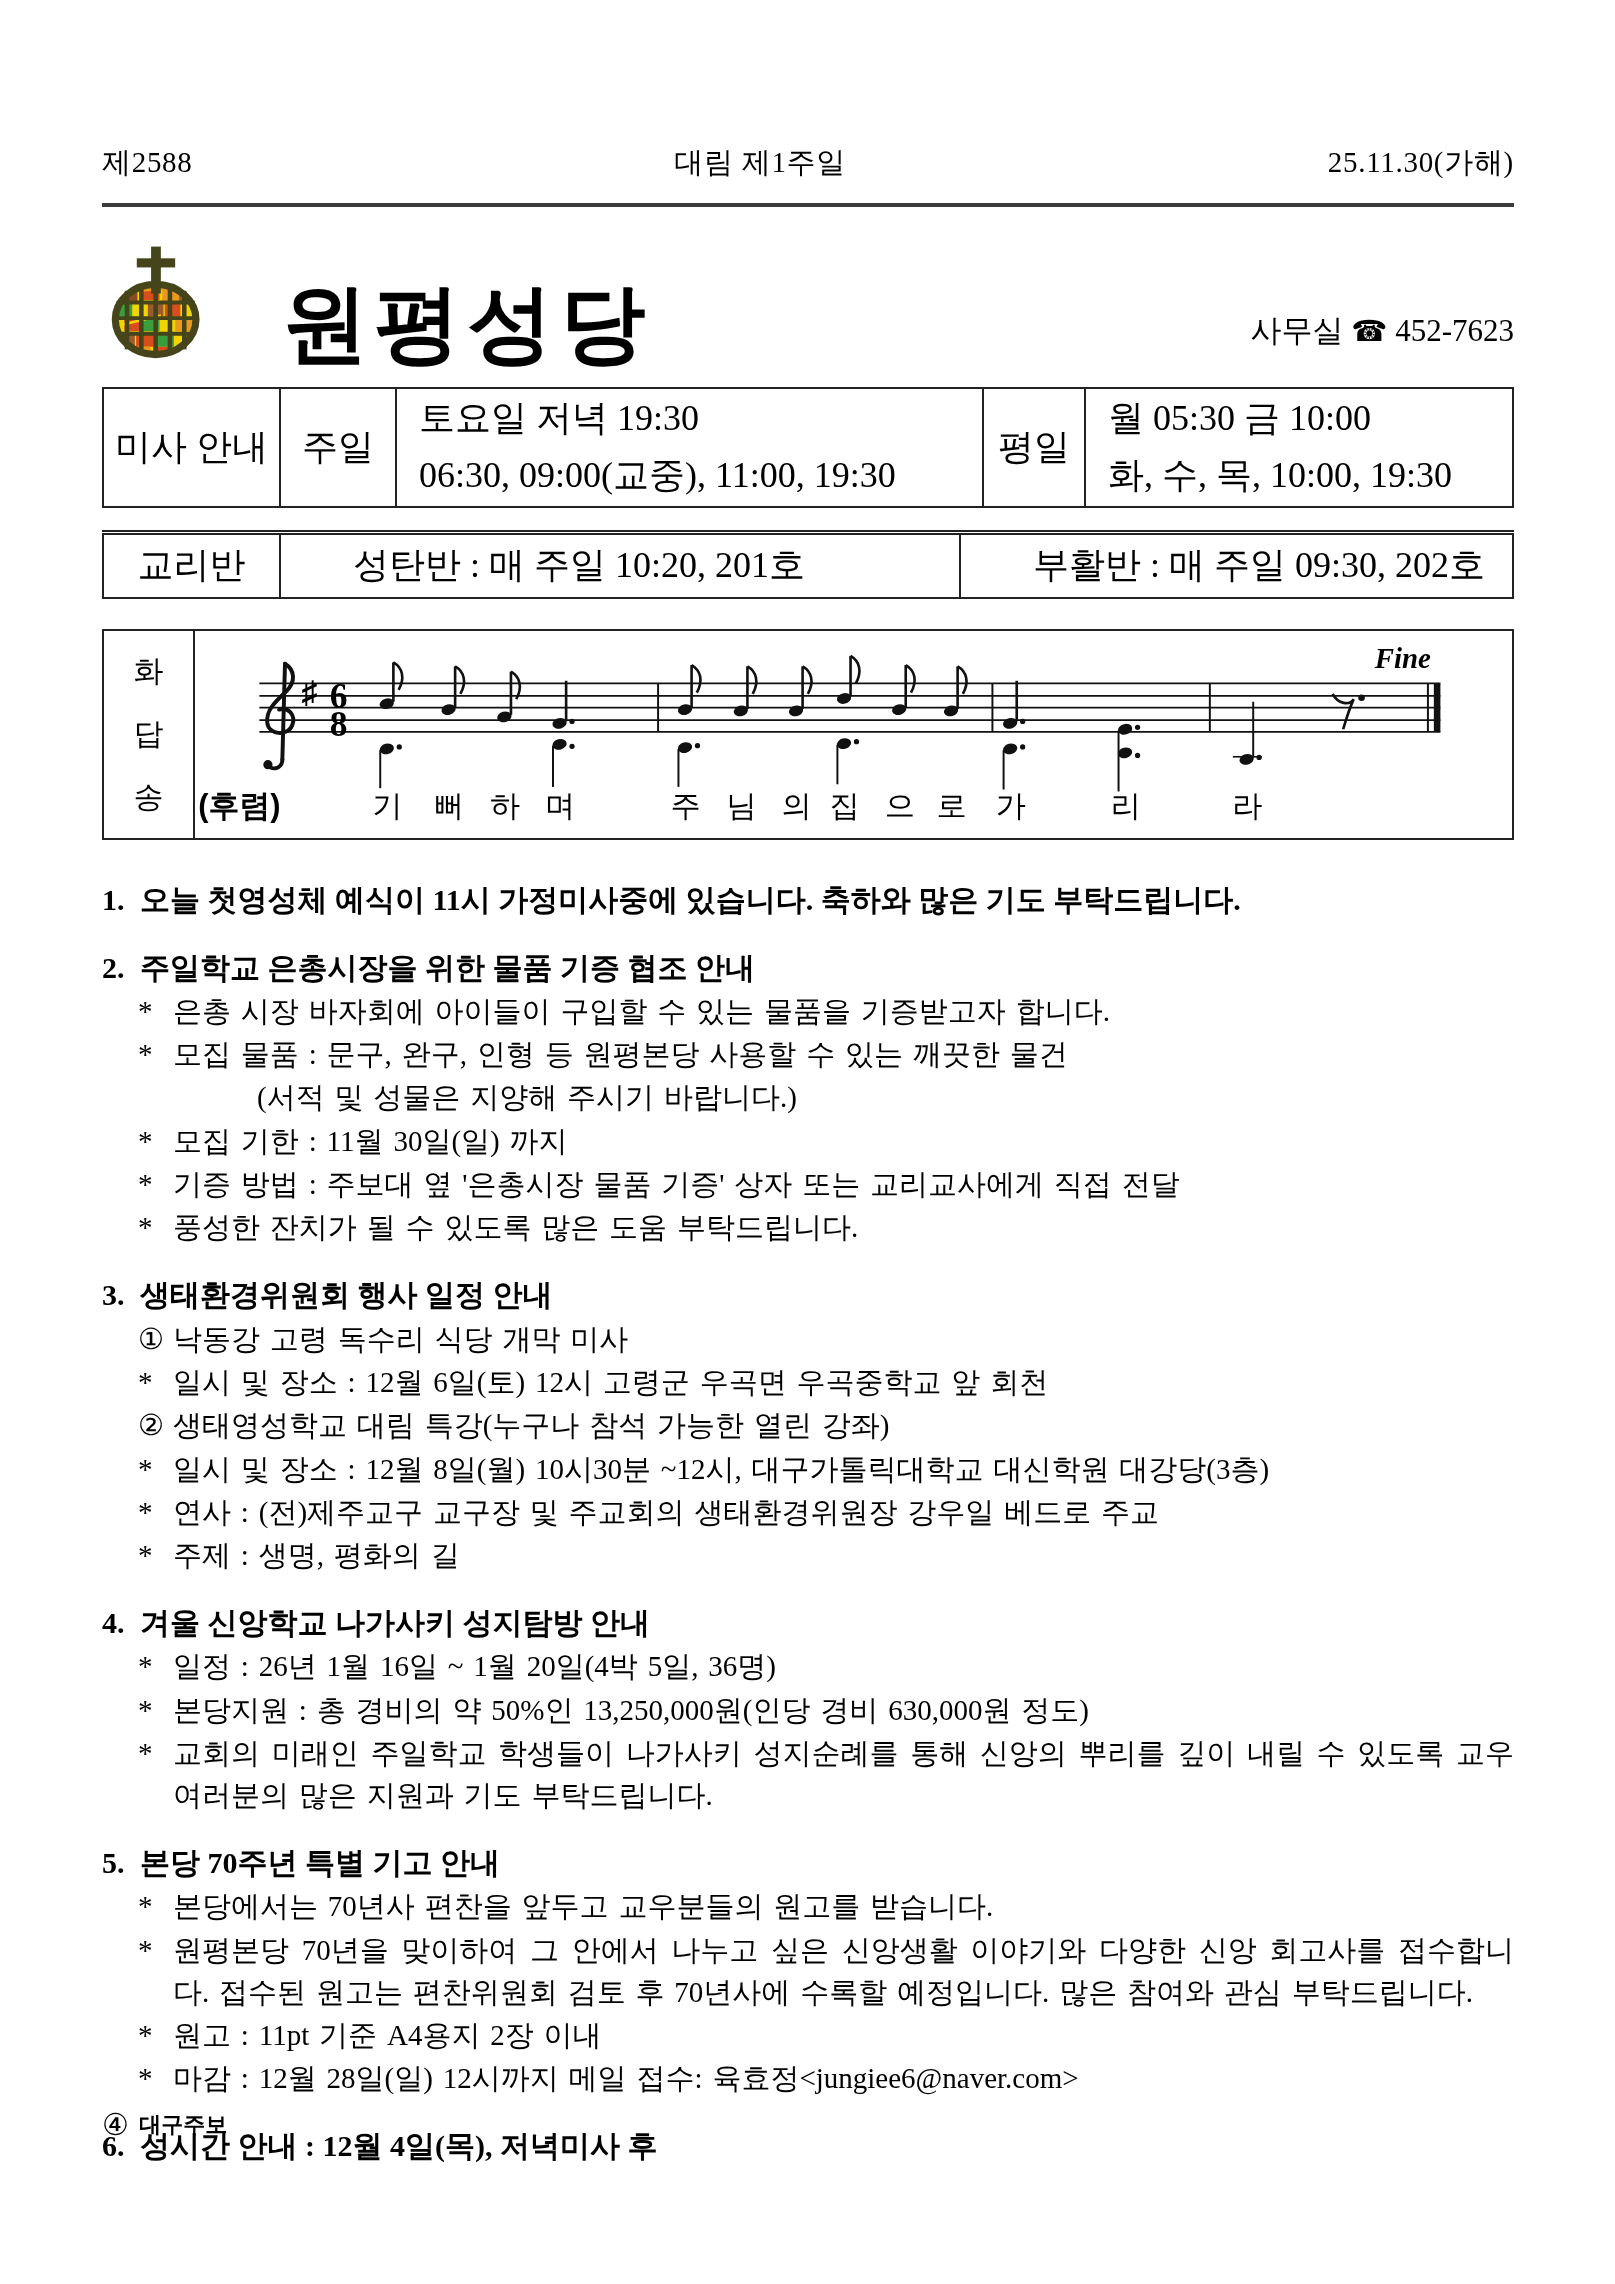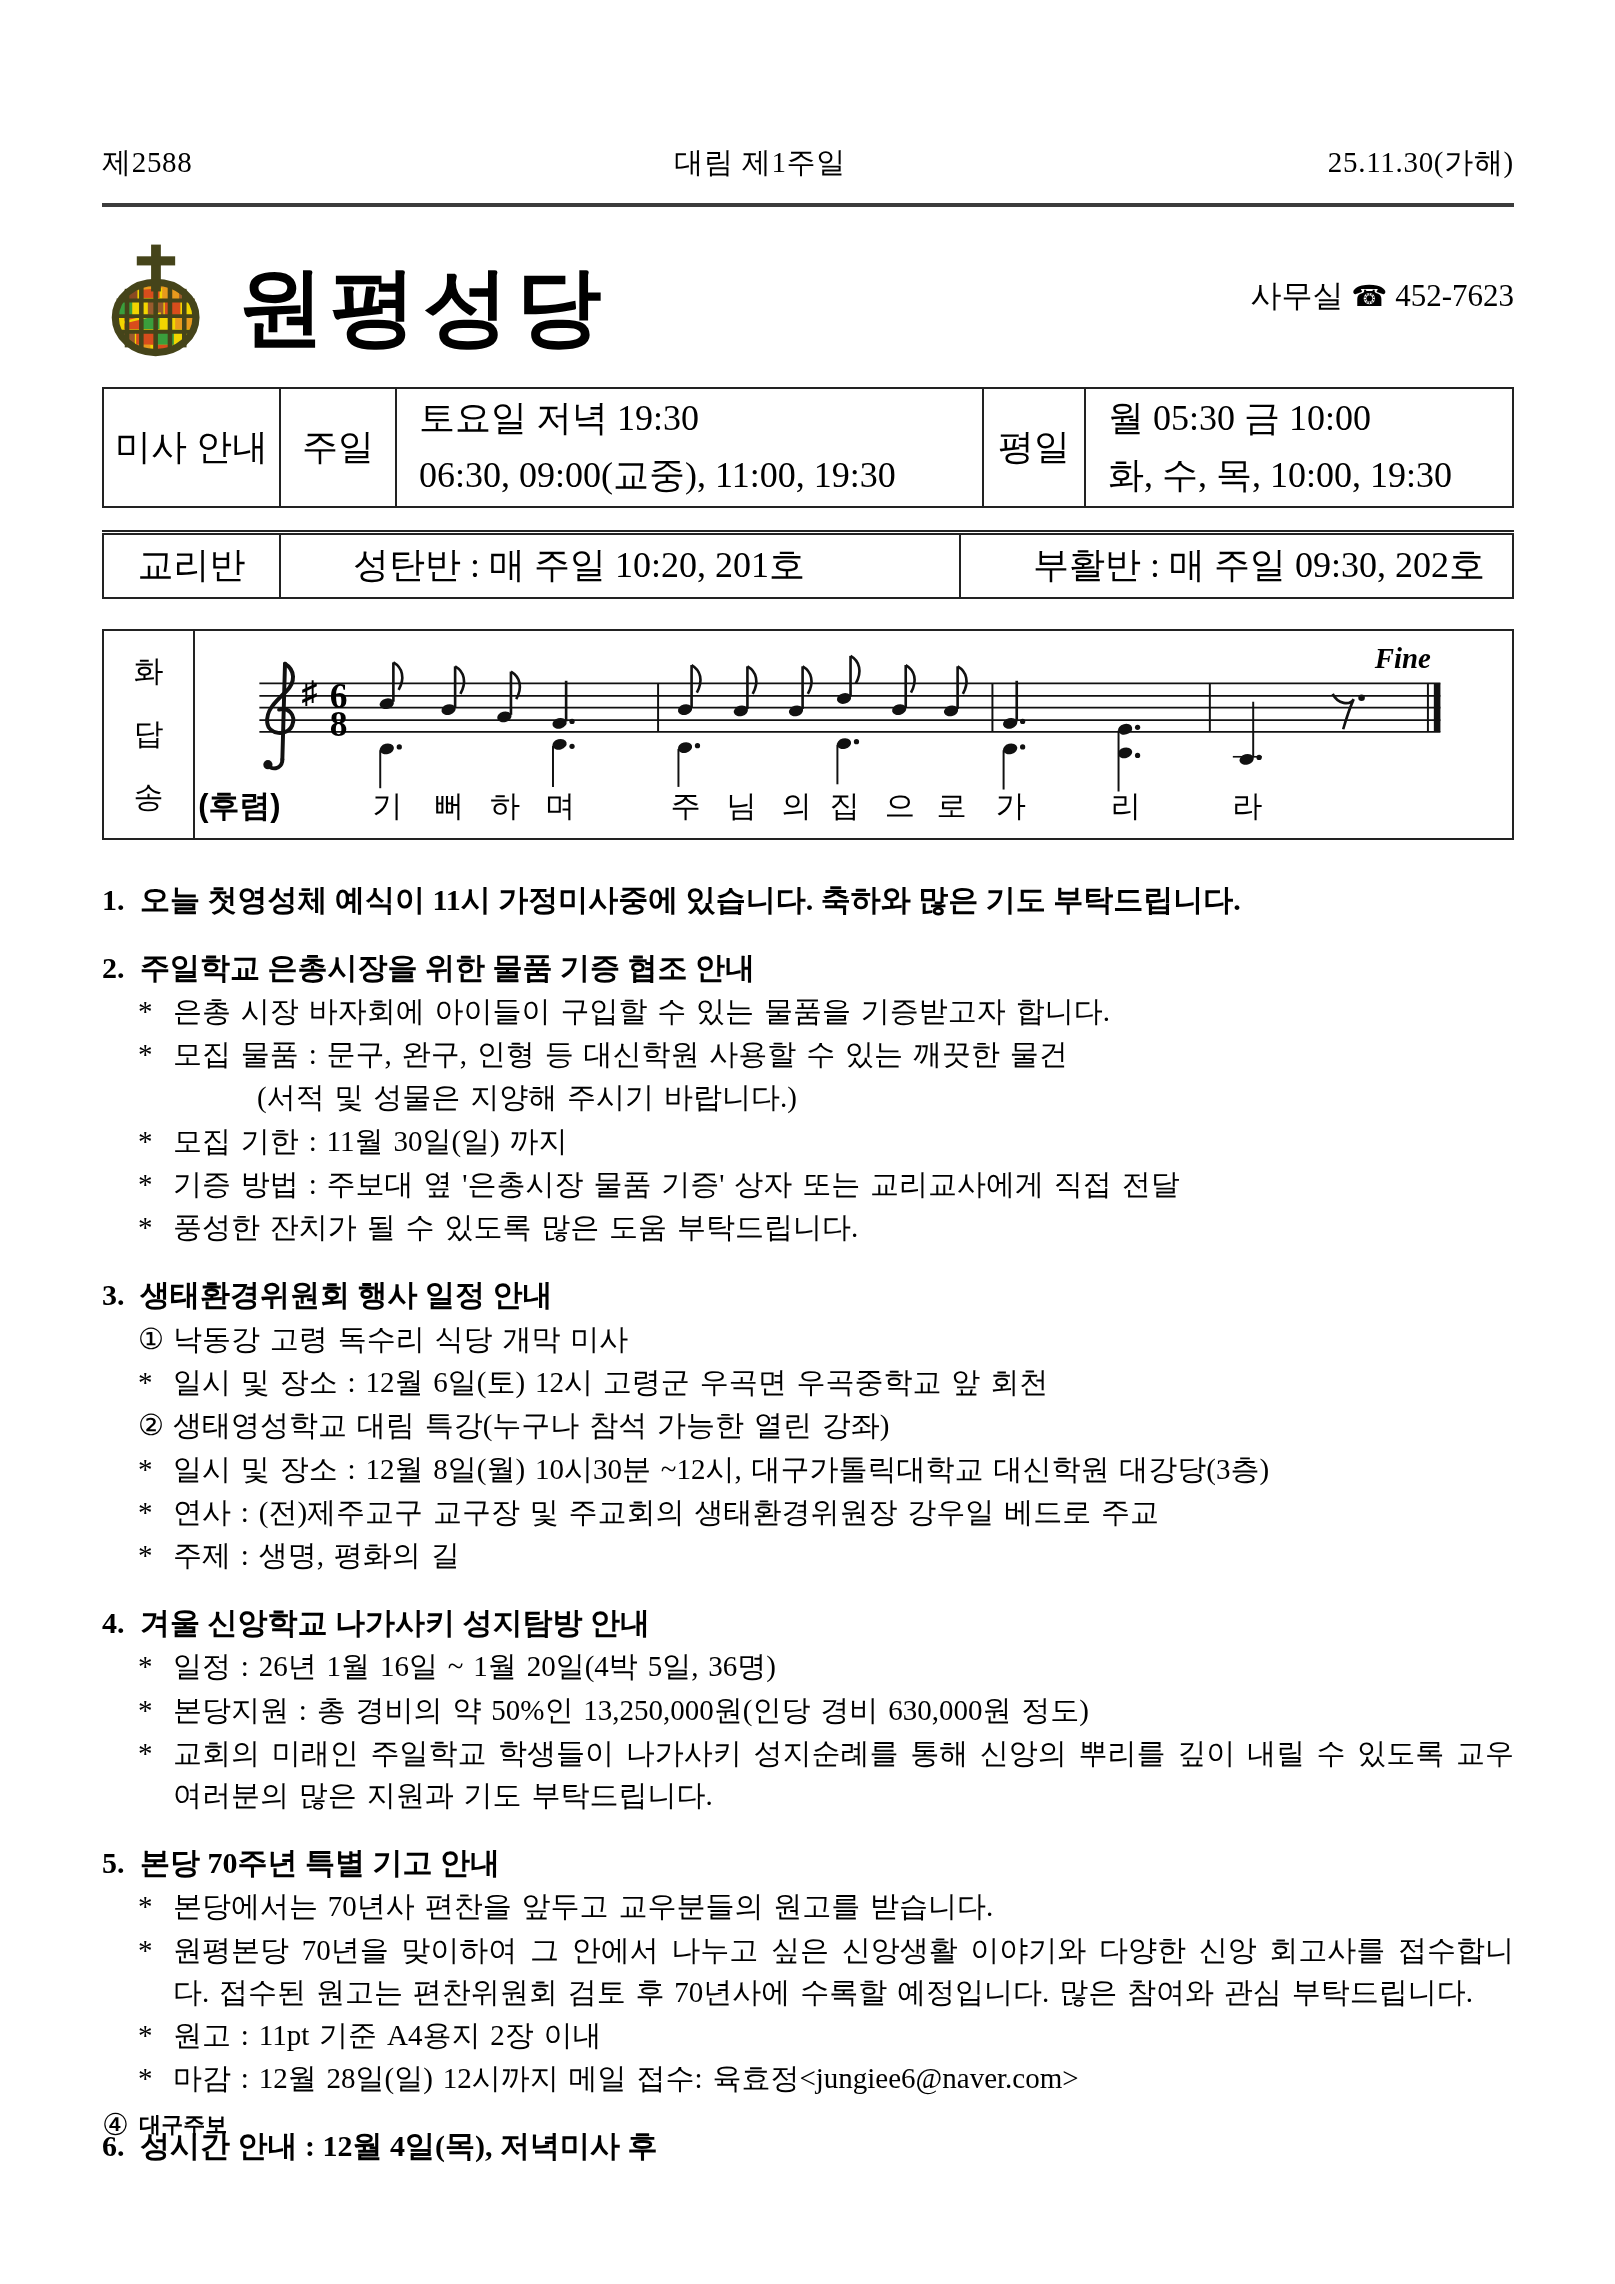"원평성당" .brand-row { align-items: center -> flex-end; gap: none -> 44px }
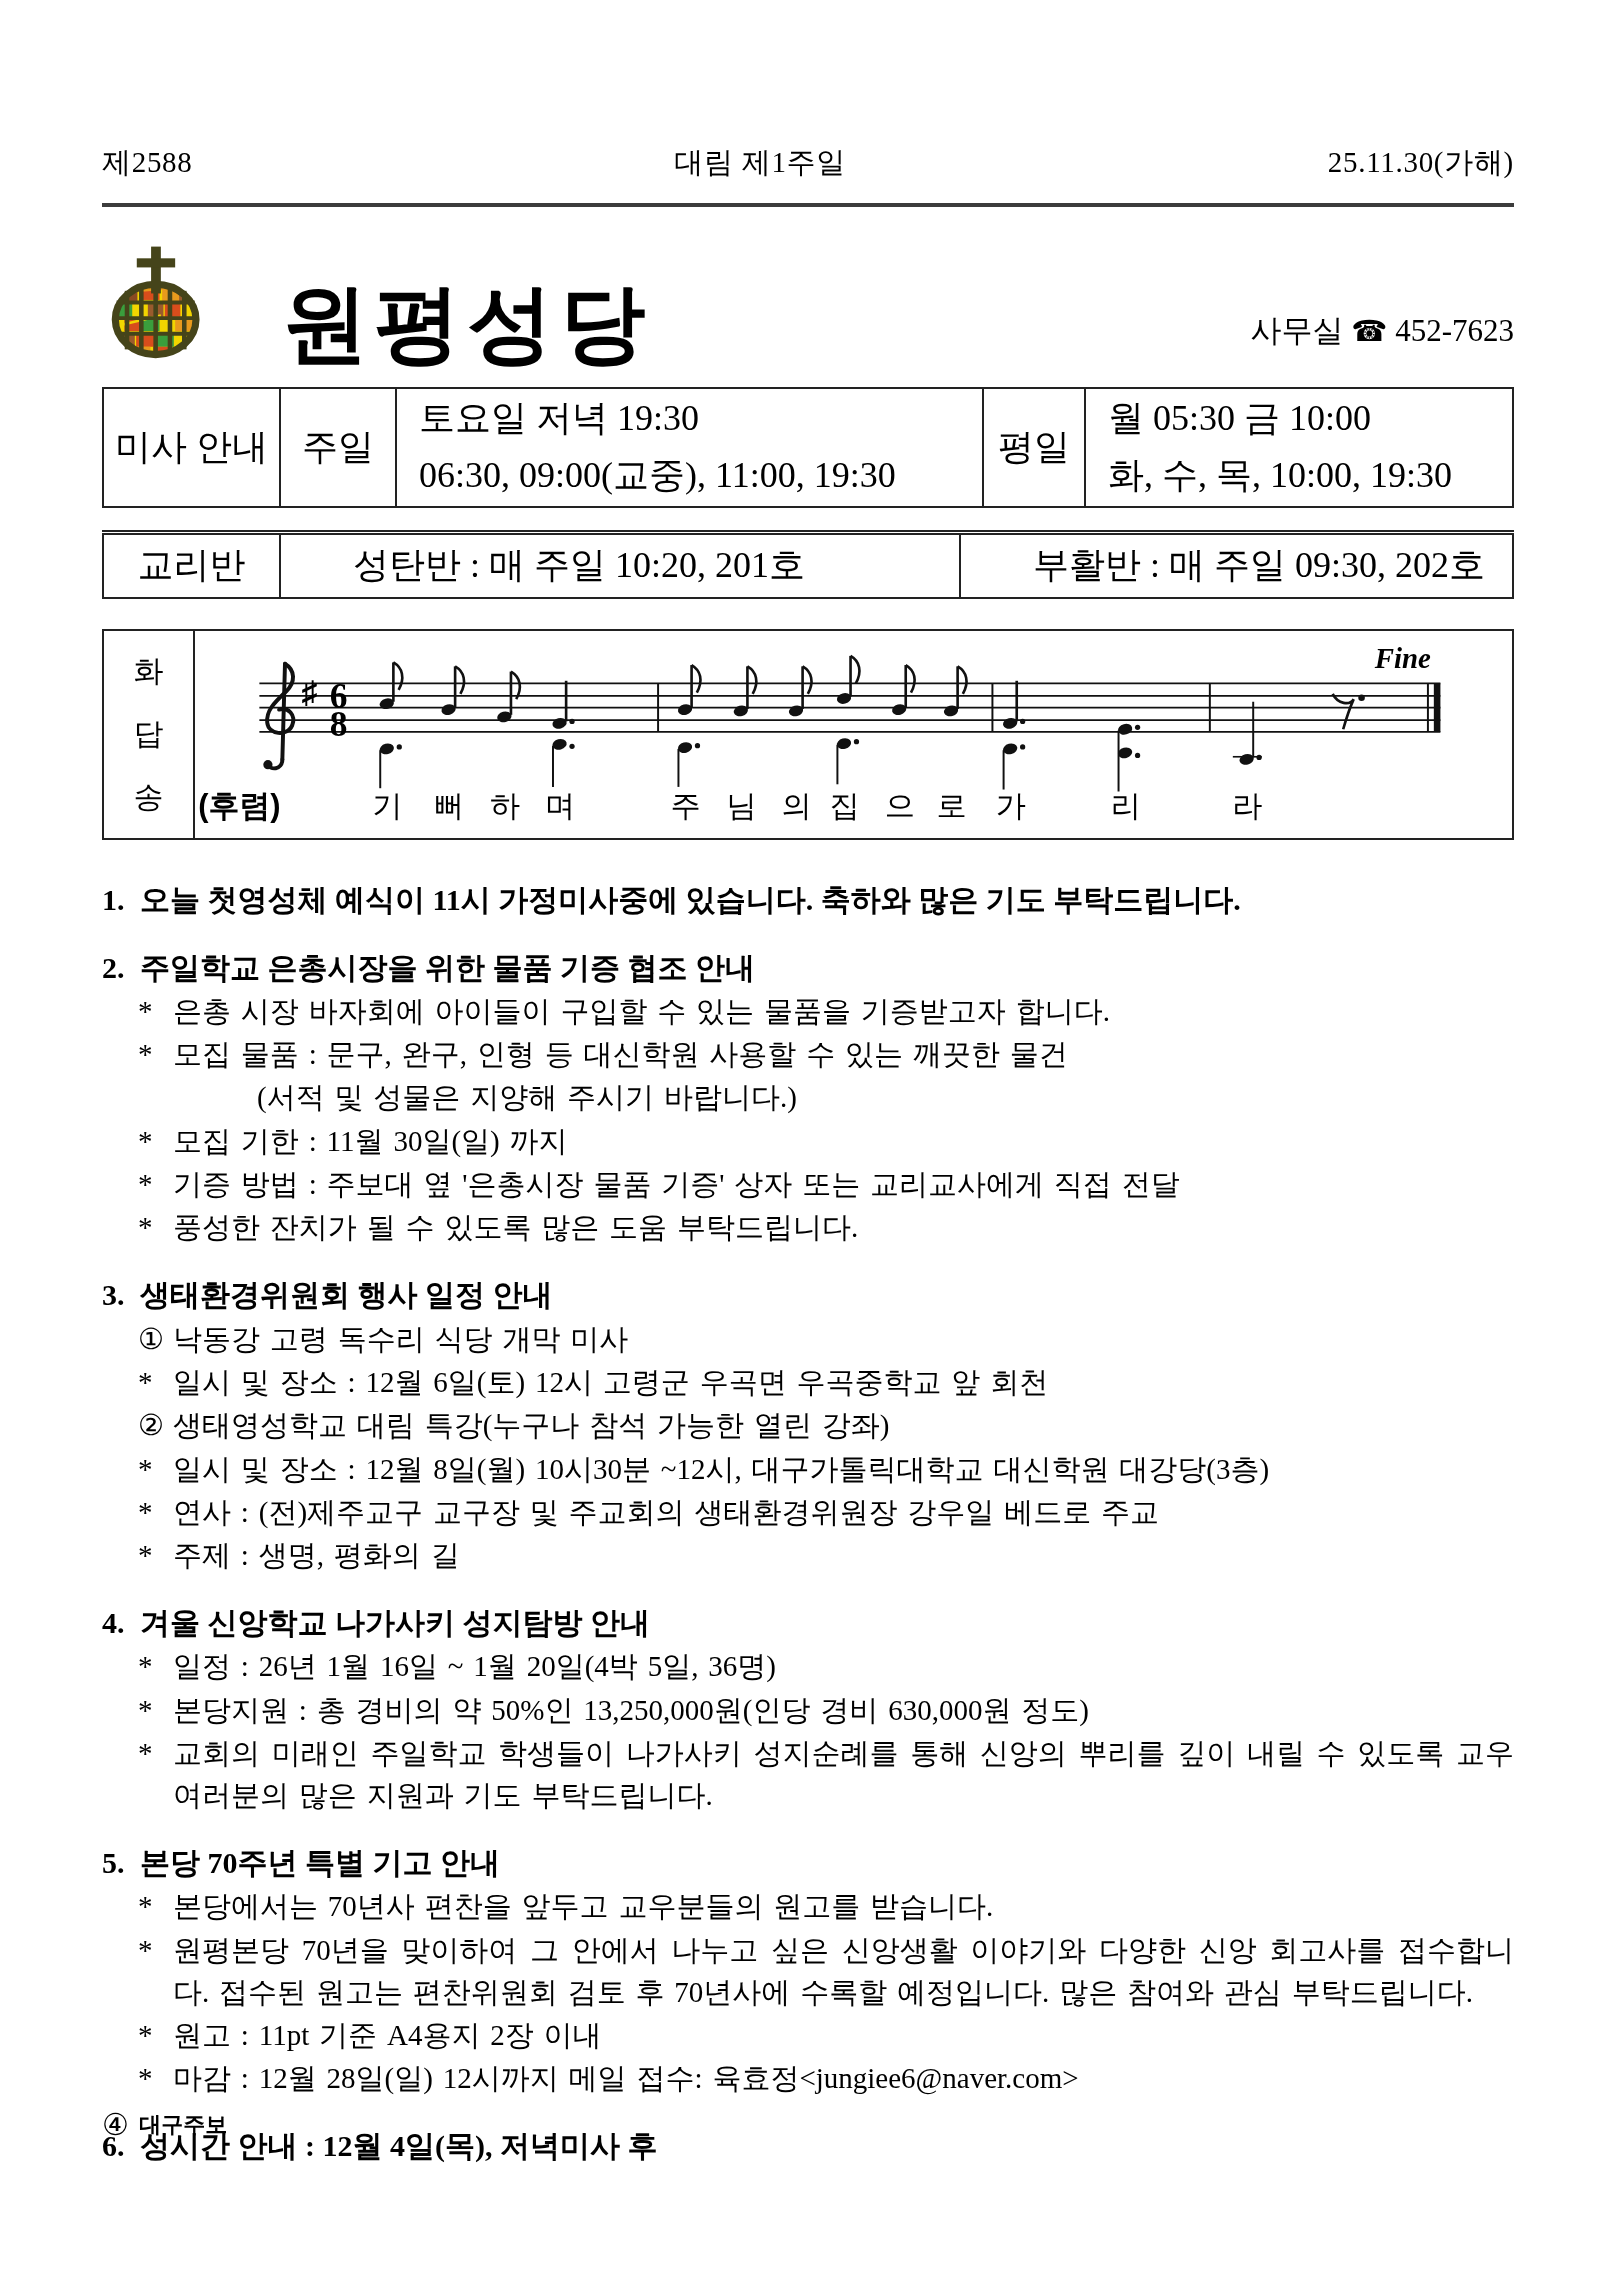"모집 물품 : 문구, 완구," span.b-text { text: 대신학원 -> 원평본당 }
